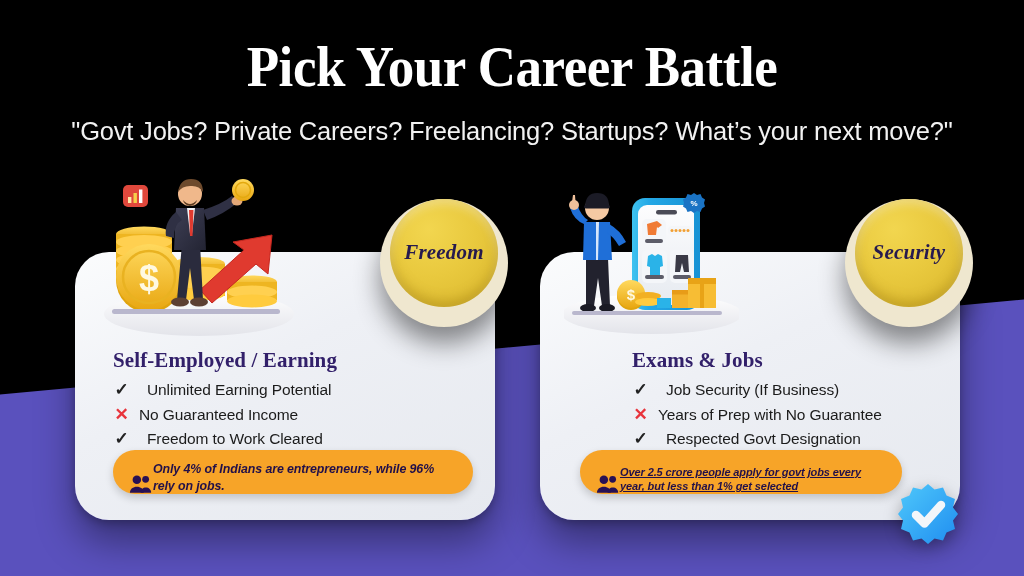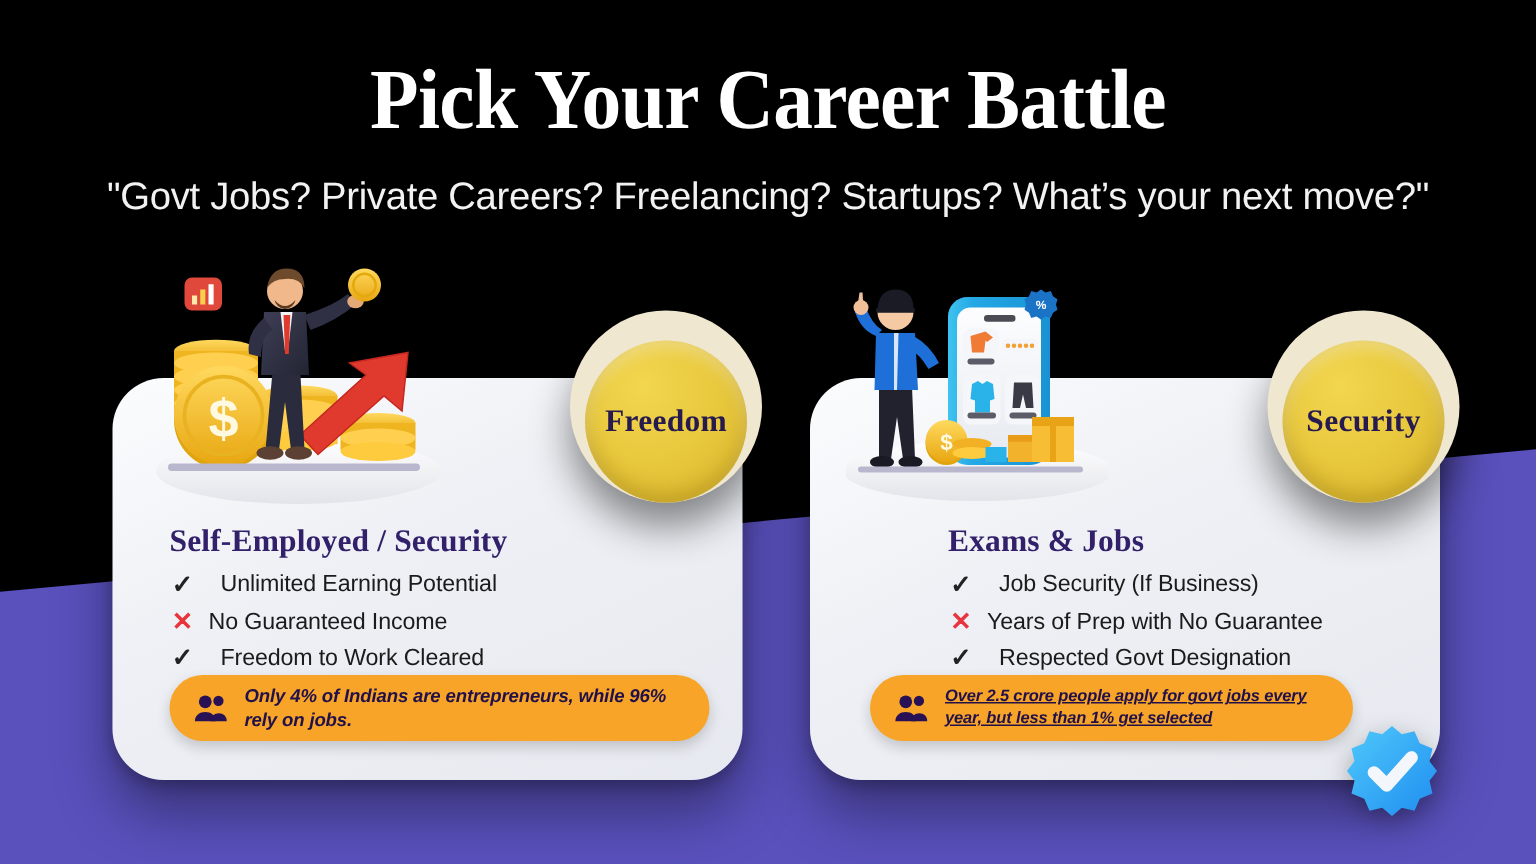"Freedom" .badge { align-items: flex-end -> flex-start; font-style: none -> italic; top: 207px -> 199px }
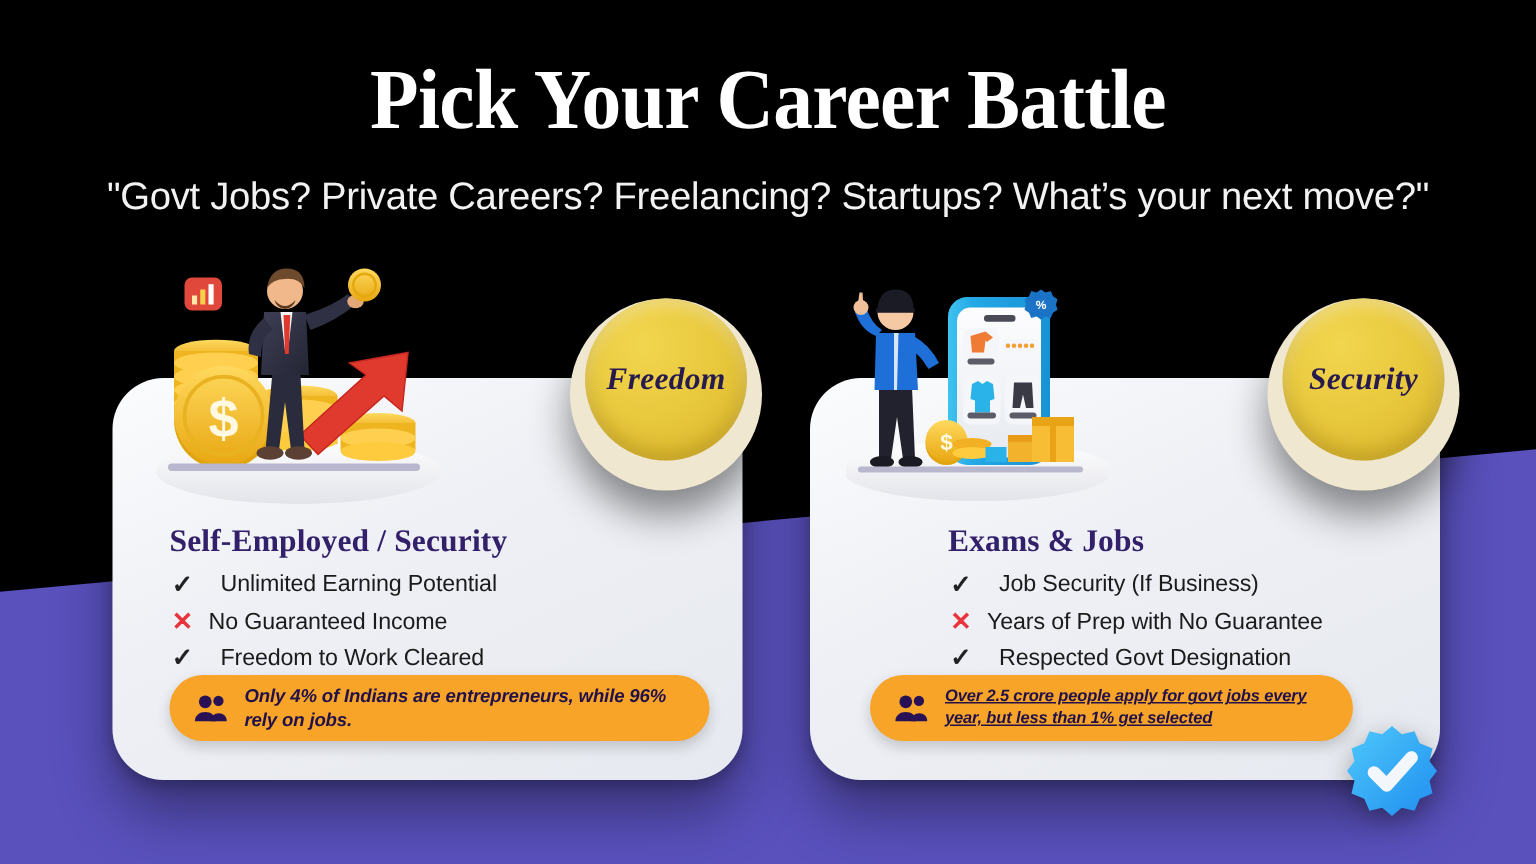"Self-Employed / Security" div.heading { text: Security -> Earning }
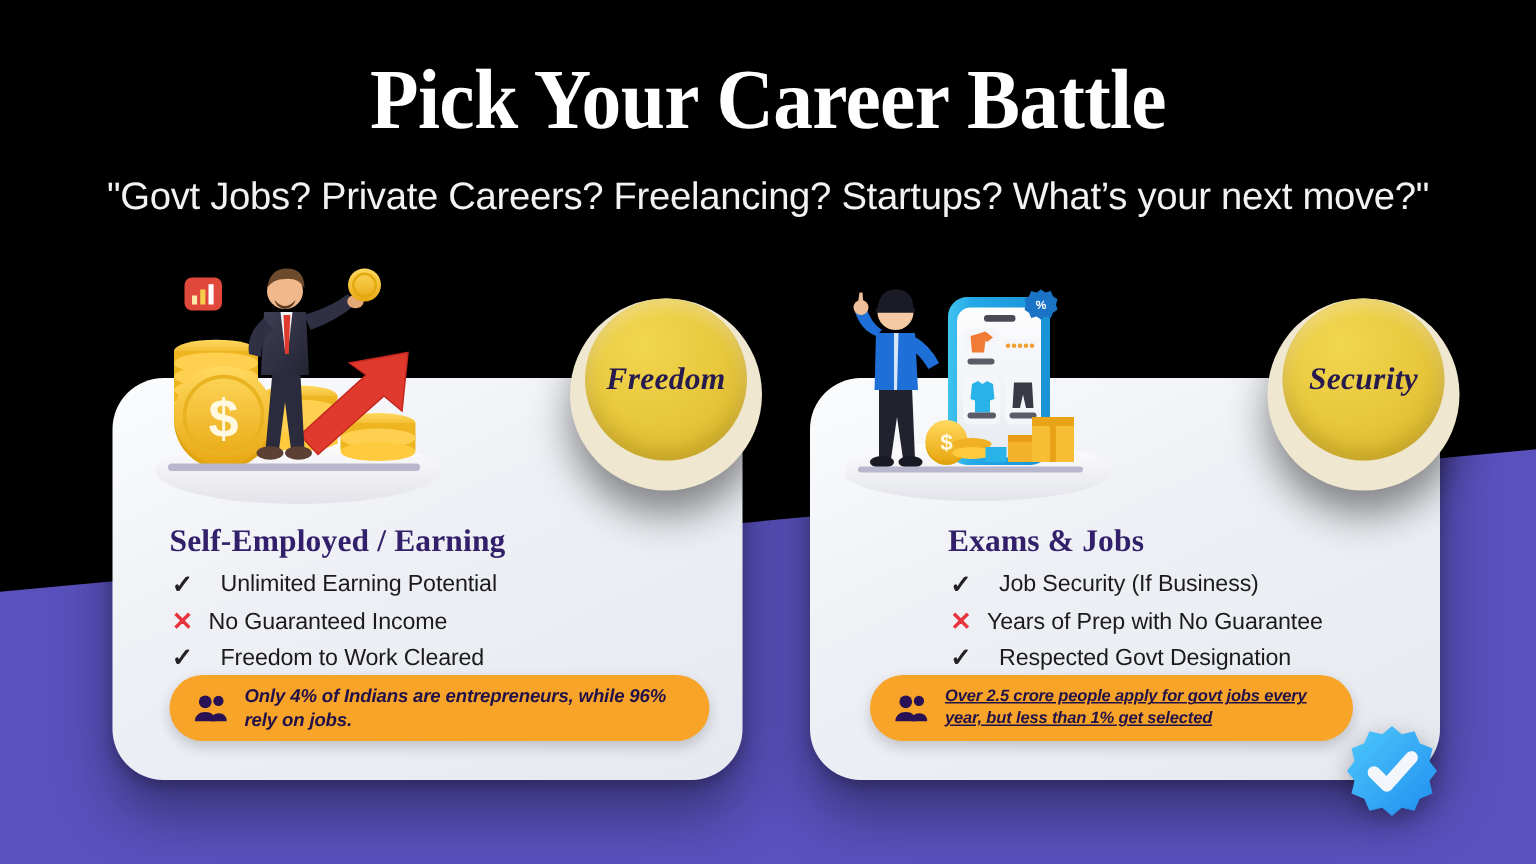"Only 4% of Indians are" .stat { align-items: center -> flex-end; gap: 10px -> none }
